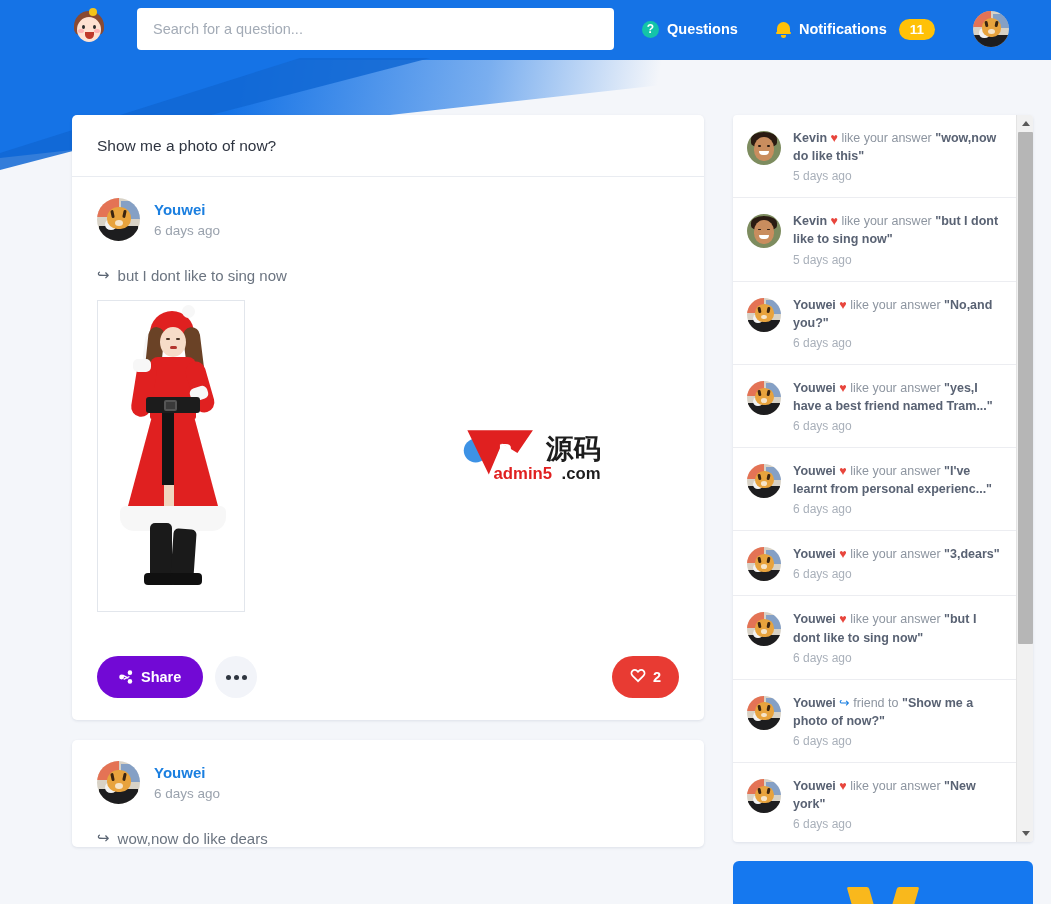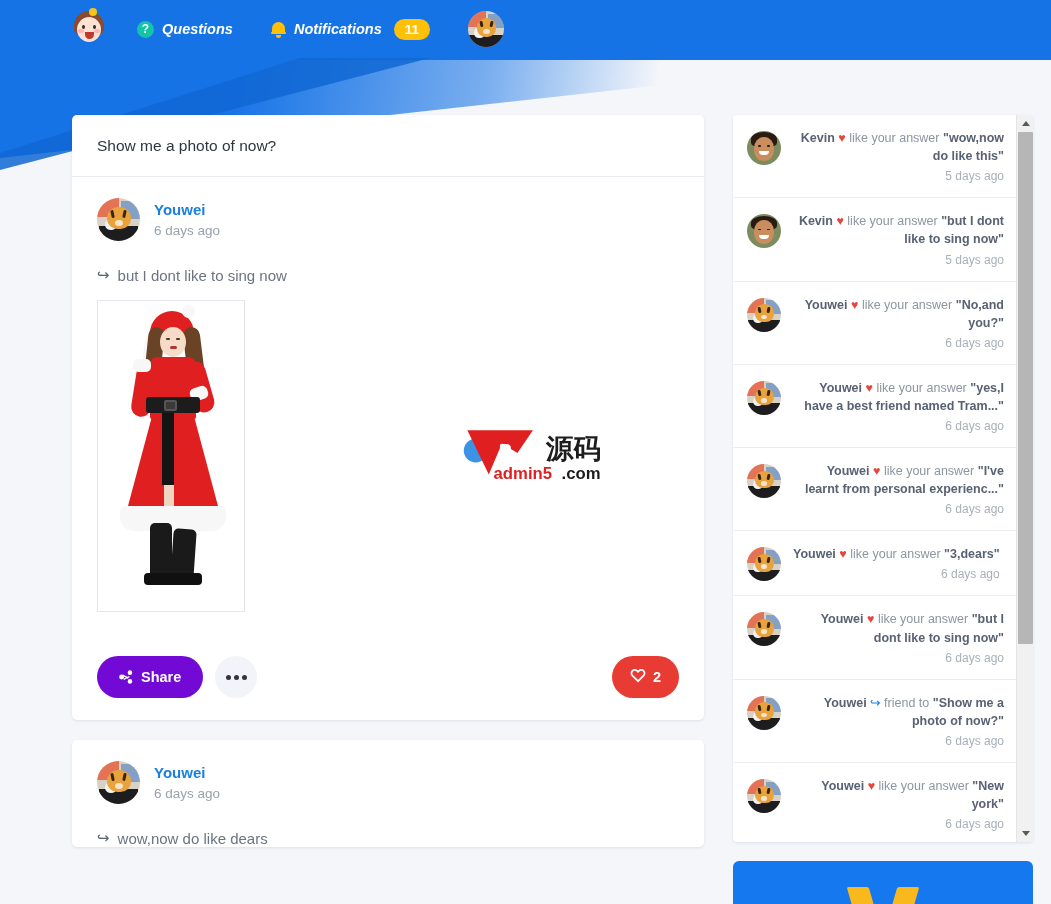"Search for a question..." div.search-wrap { html: none -> <div> <input> </div> }
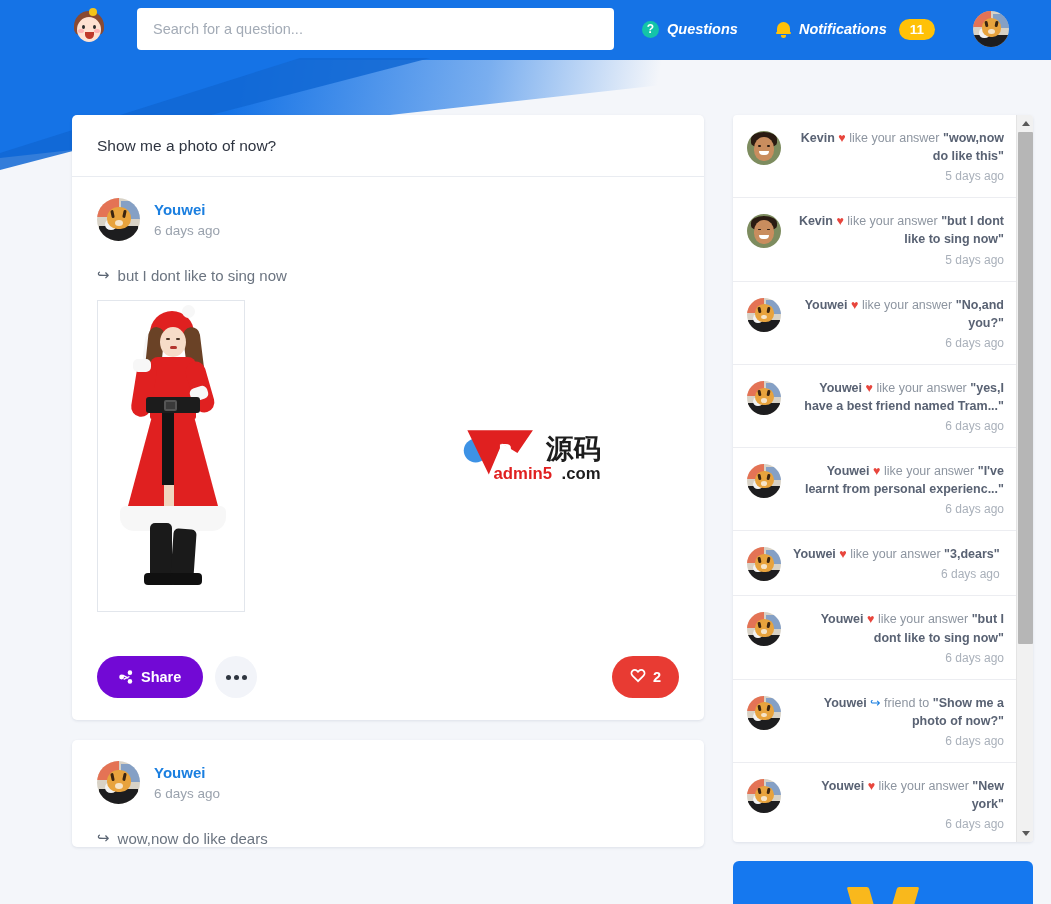"Questions" .nav-item .lbl { font-style: italic -> none }
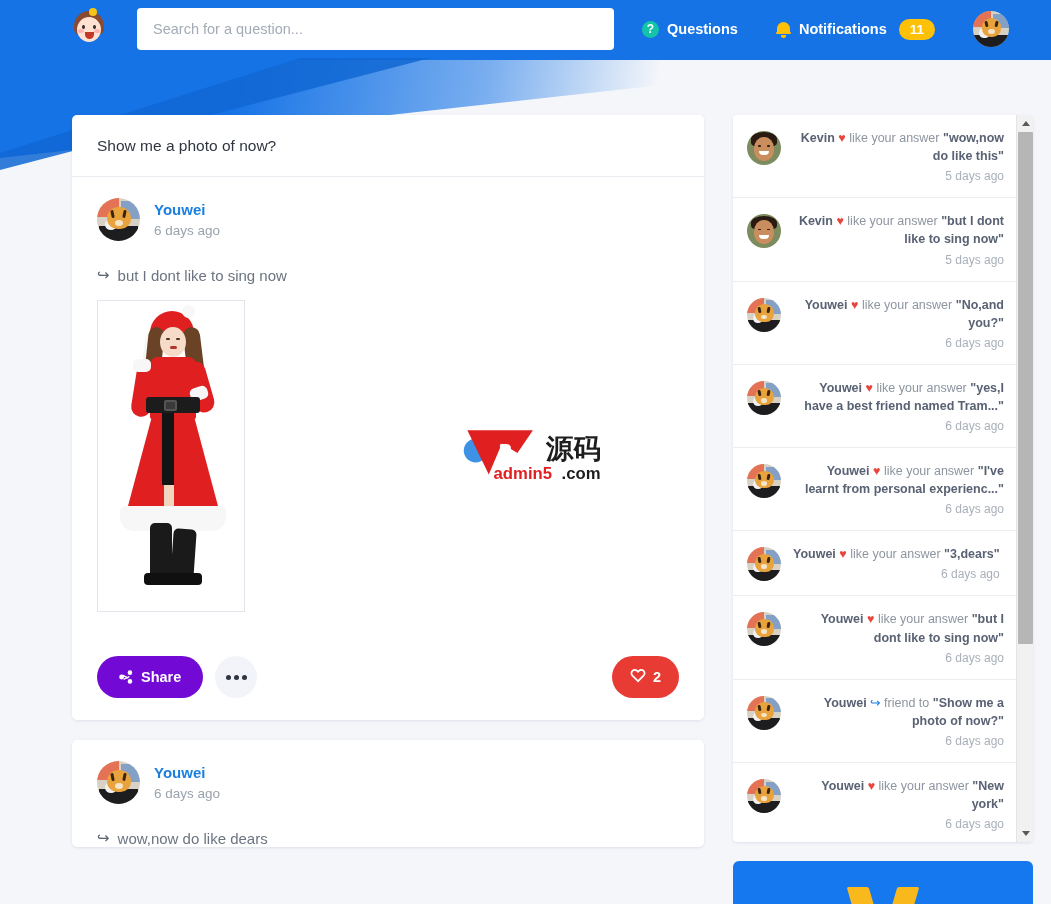"Kevin ♥ like your answer" .notif-panel { text-align: right -> none }
